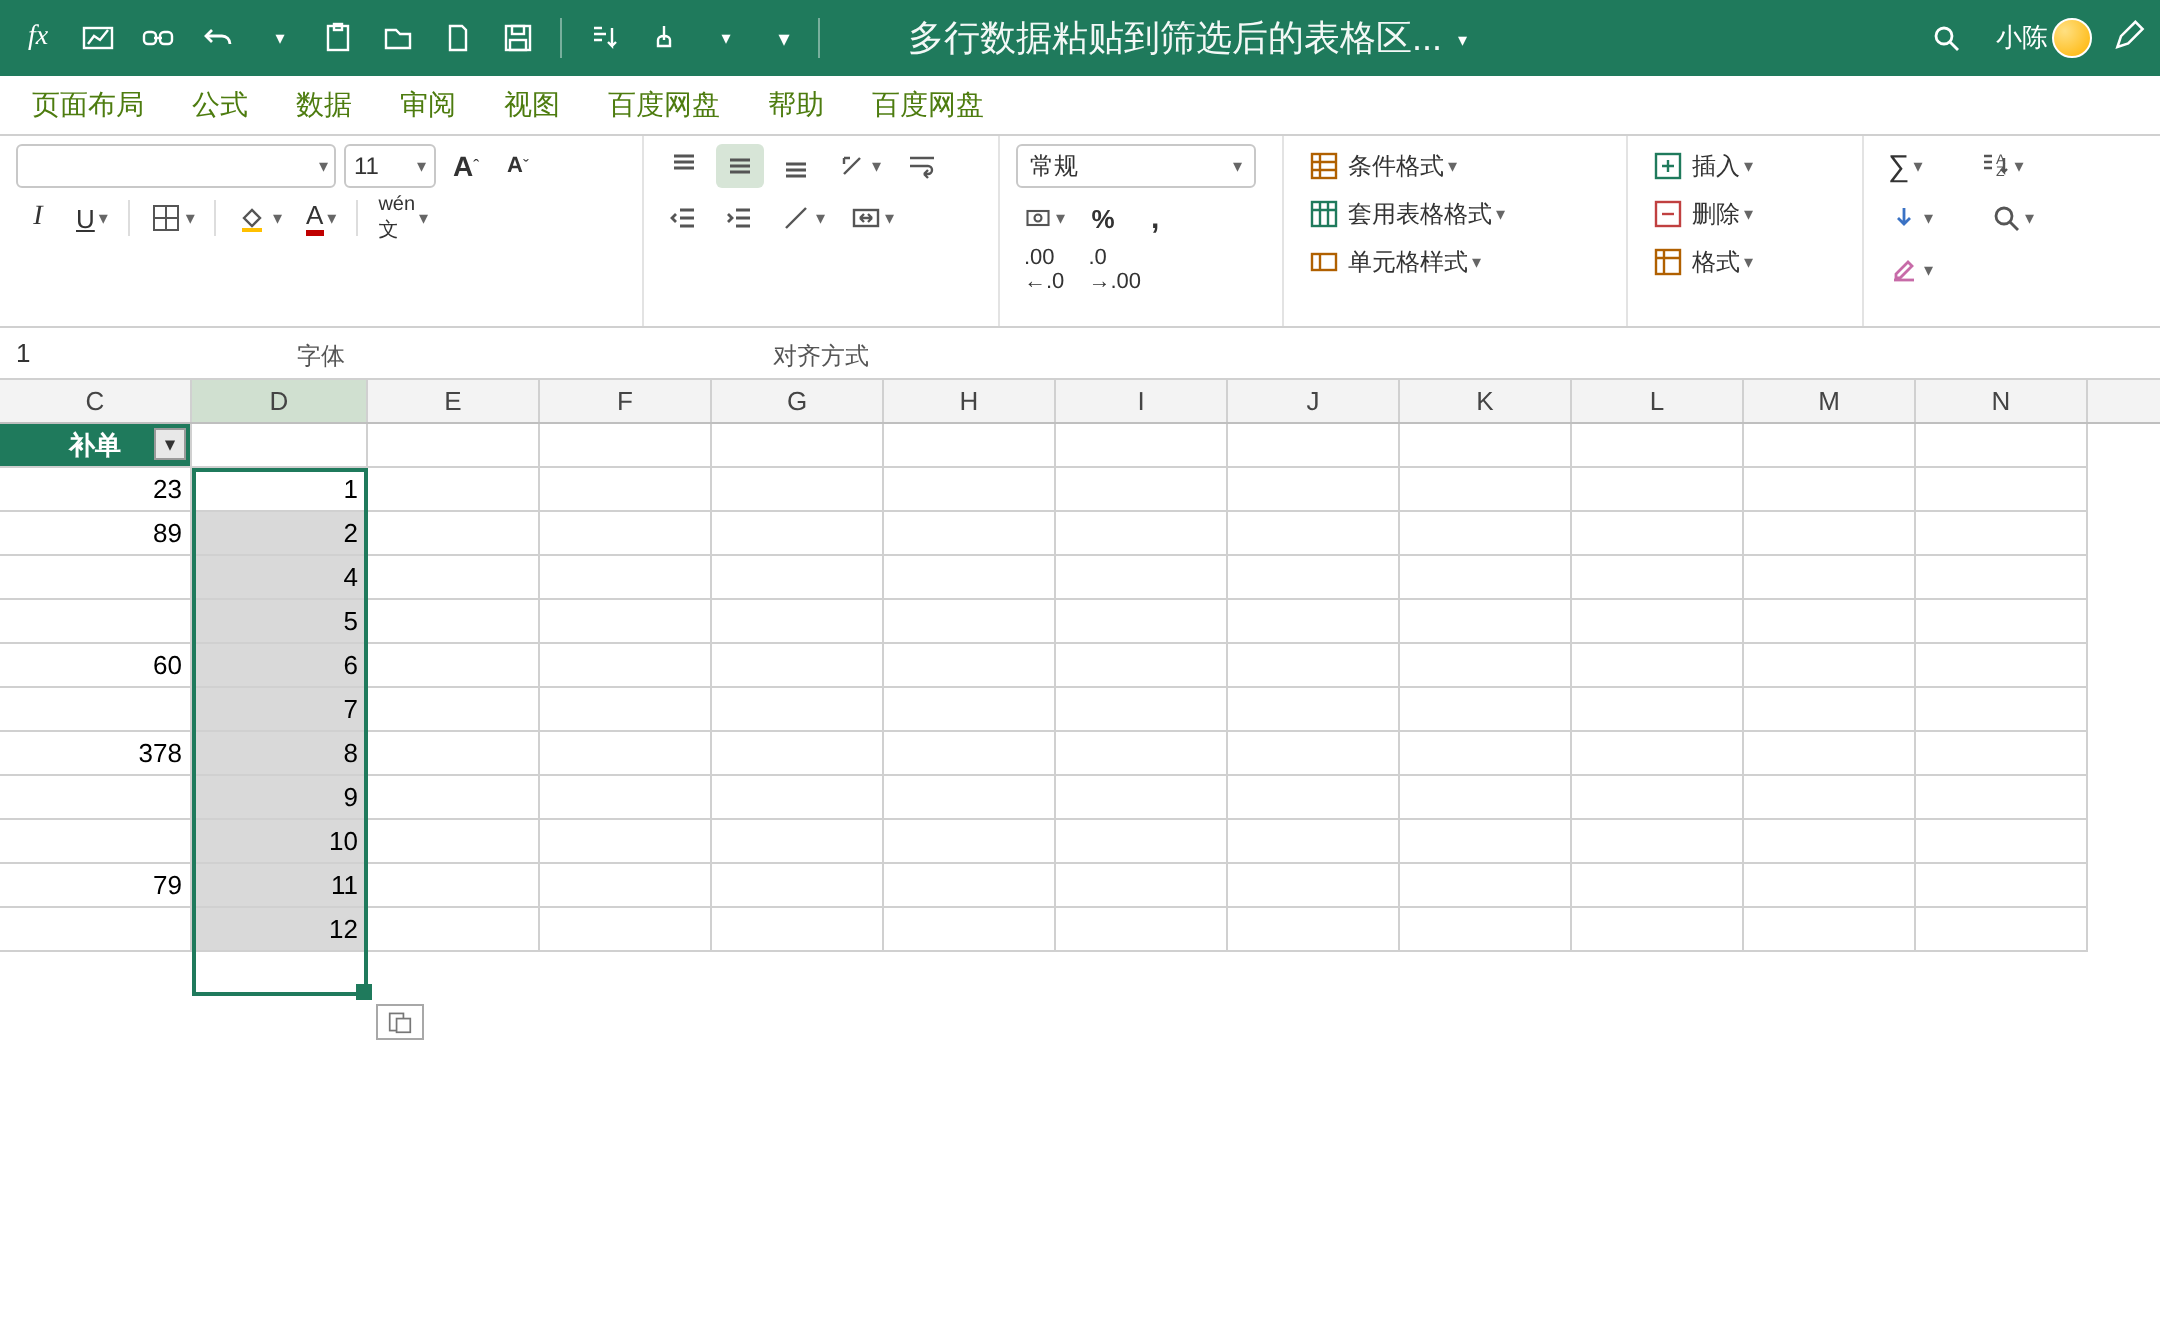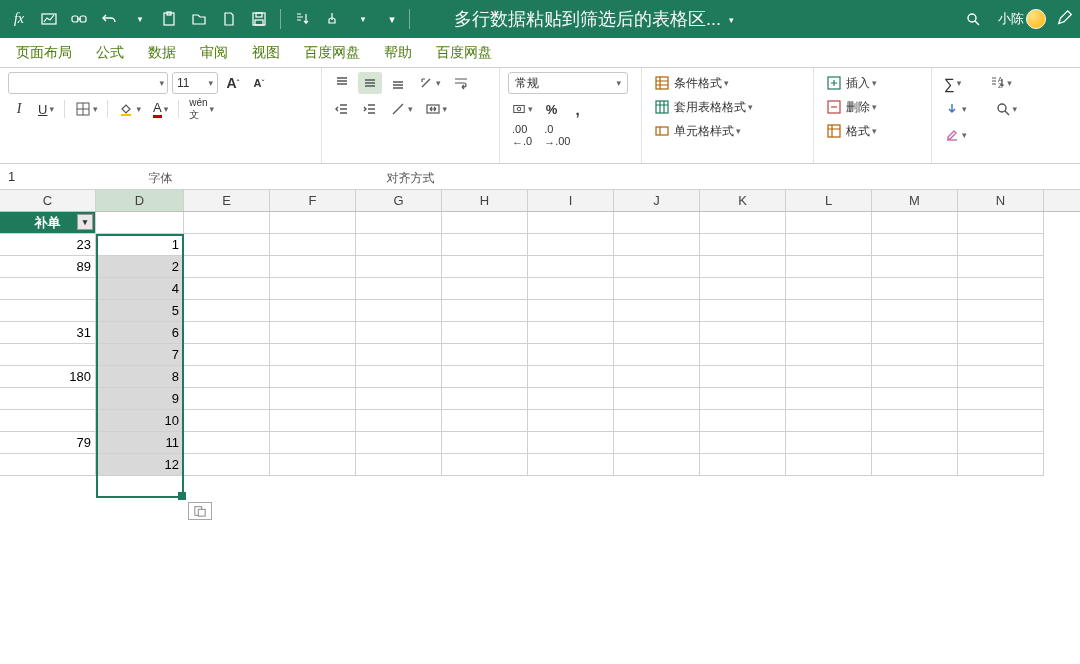"31" div.cell { text: 31 -> 60 }
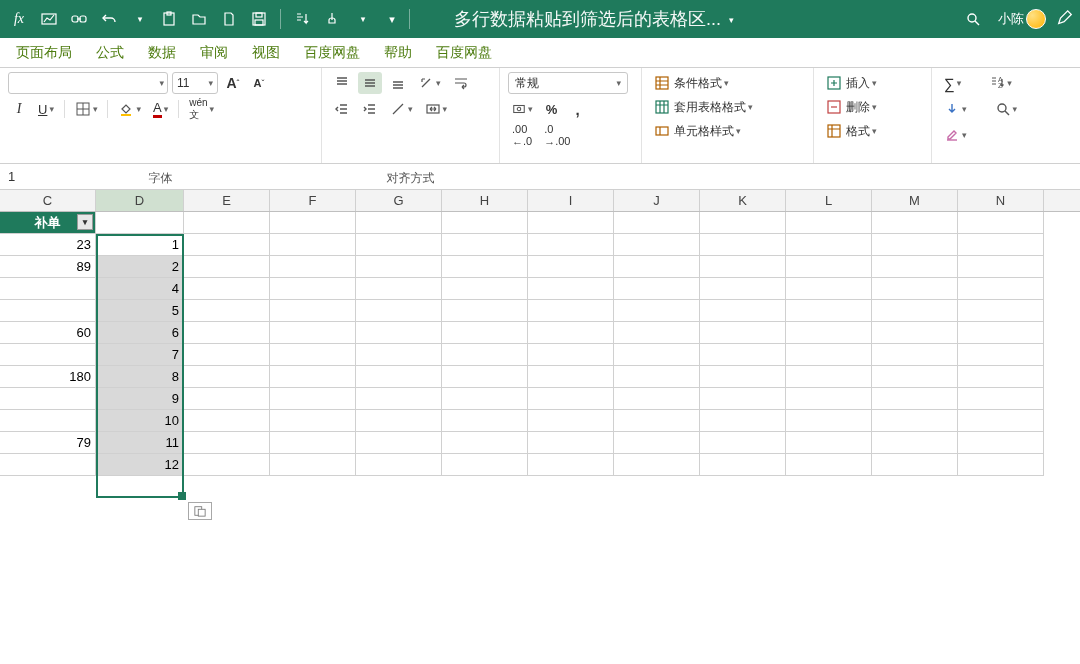"180" div.cell { text: 180 -> 378 }
